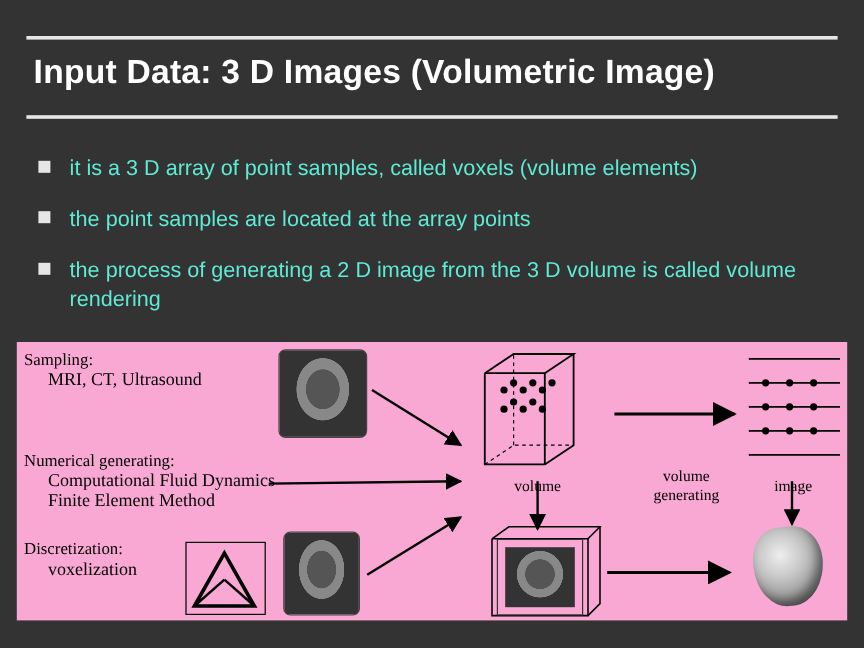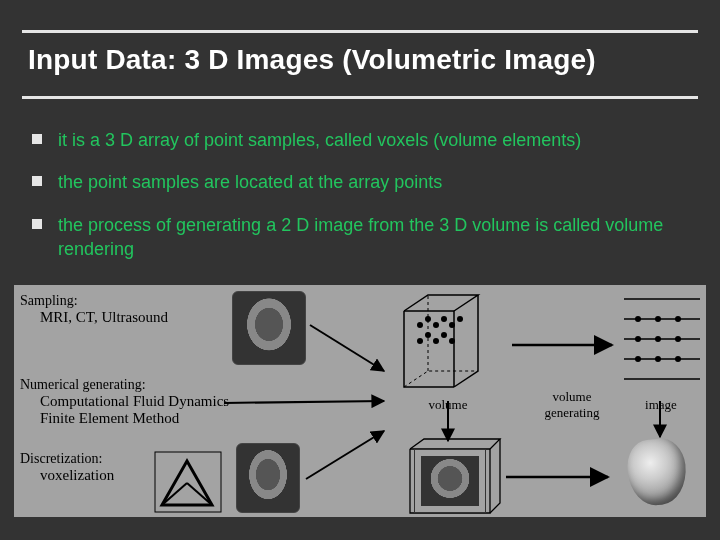"it is a 3 D" .bullet { color: #22c55e -> #5eead4 }
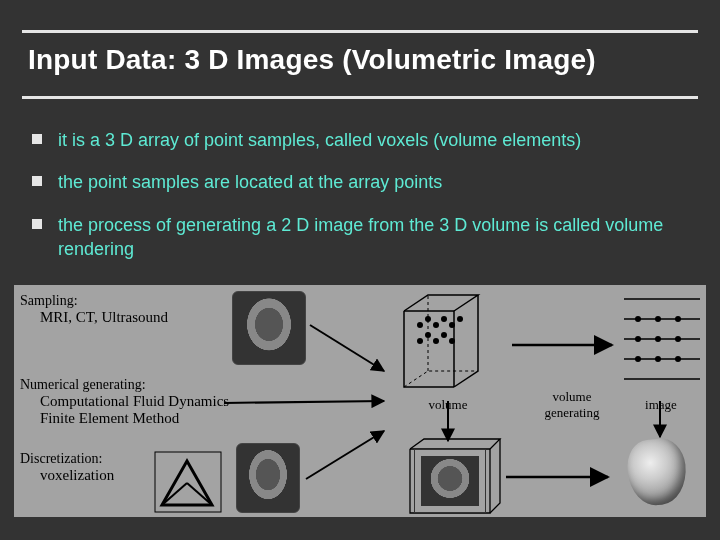"Sampling:" .figure { background: #a3a3a3 -> #f9a8d4 }
